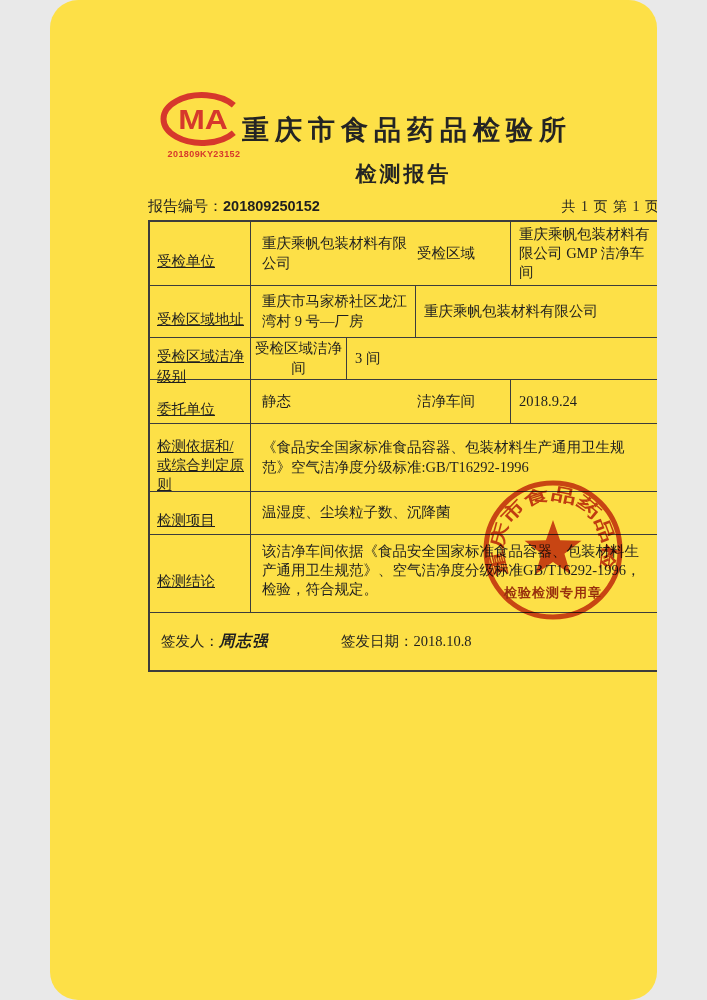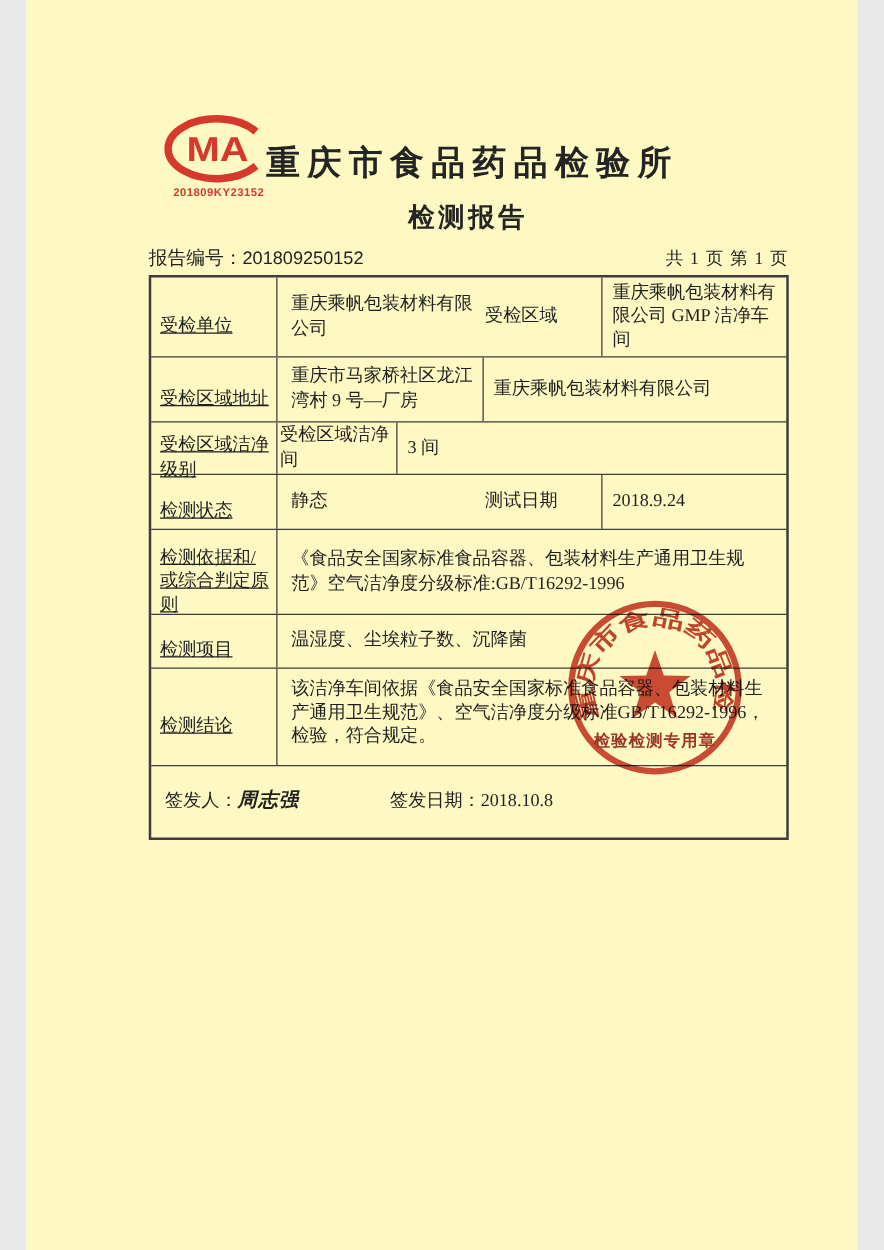"MA" .page { background: #fef9c3 -> #fde047; border-radius: none -> 28px; width: 665px -> 607px }
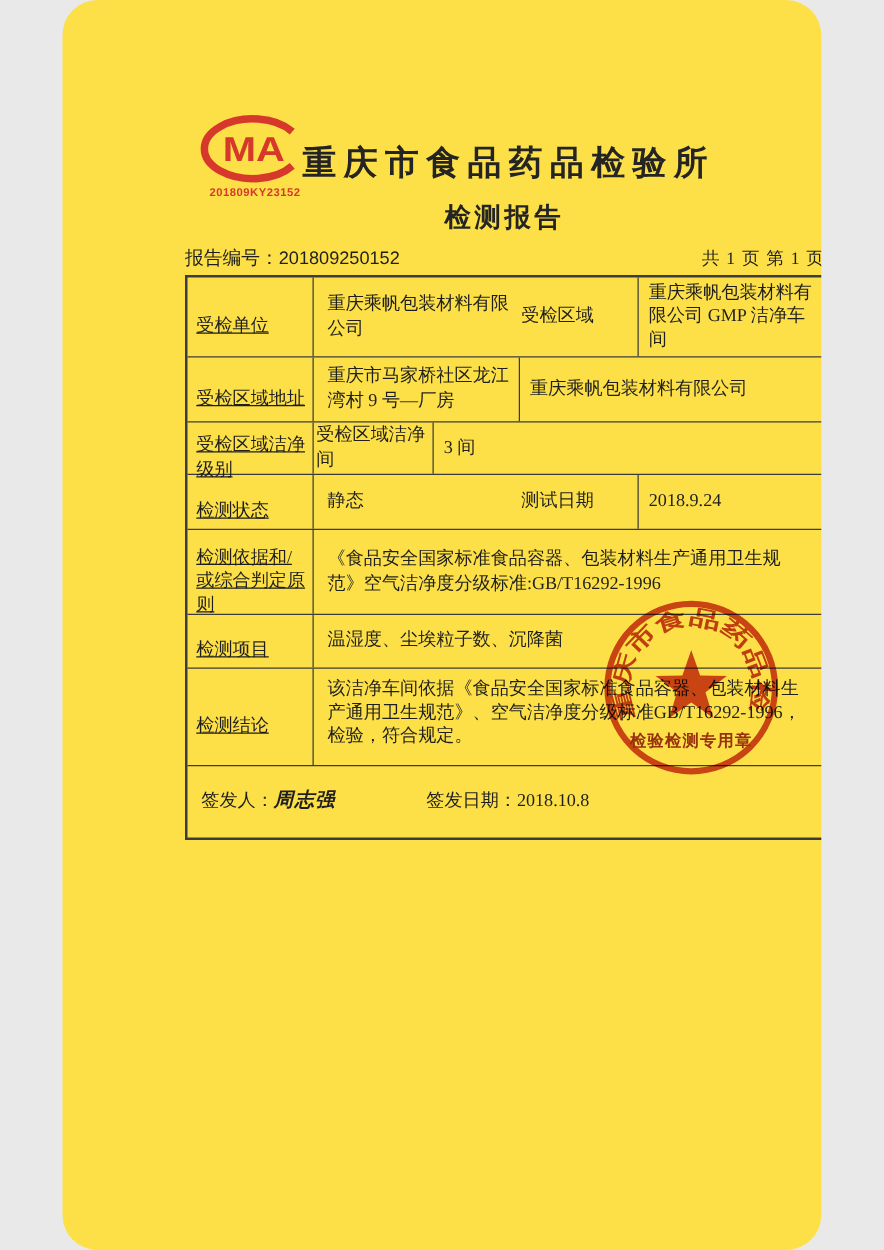"201809250152" .report-no { font-weight: 400 -> 700 }
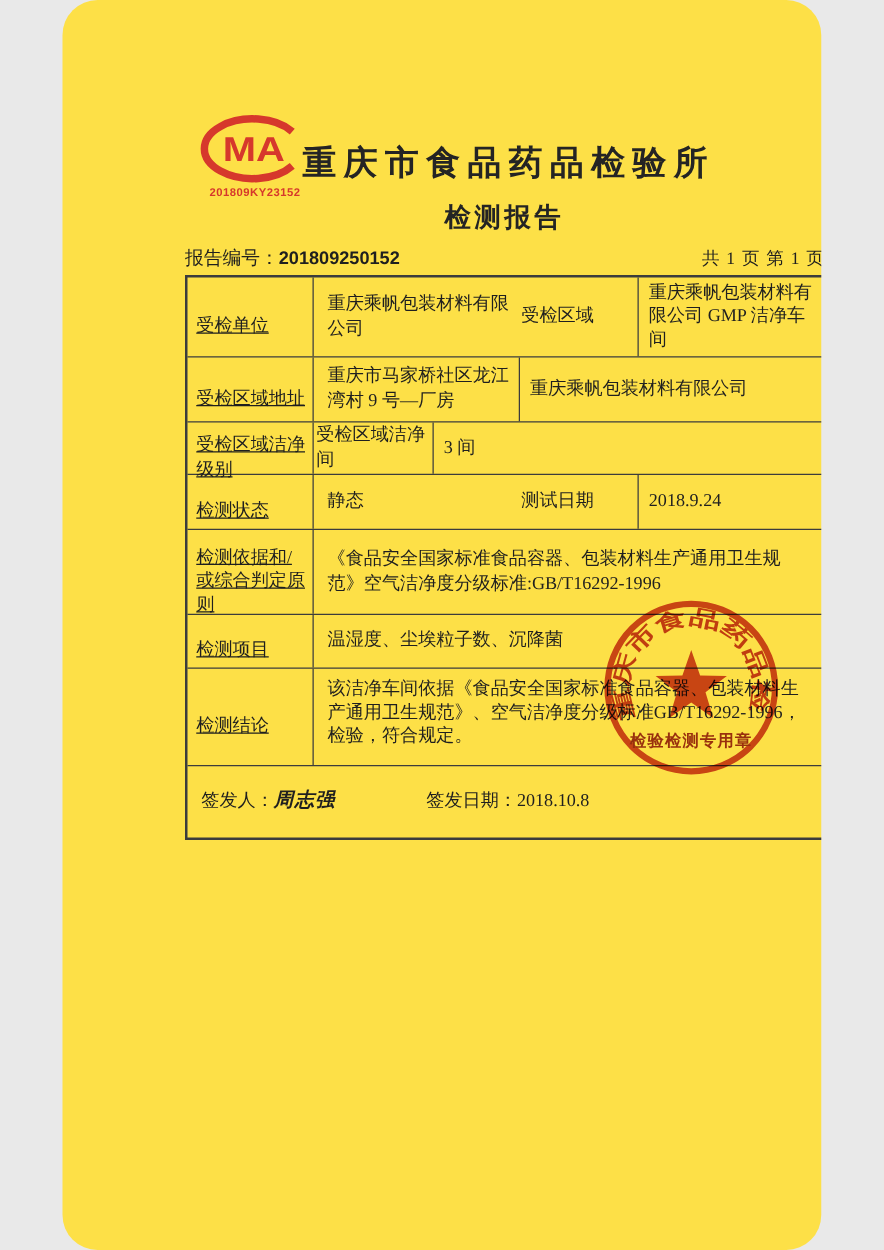"受检区域" .c-label2 { text-align: none -> center }
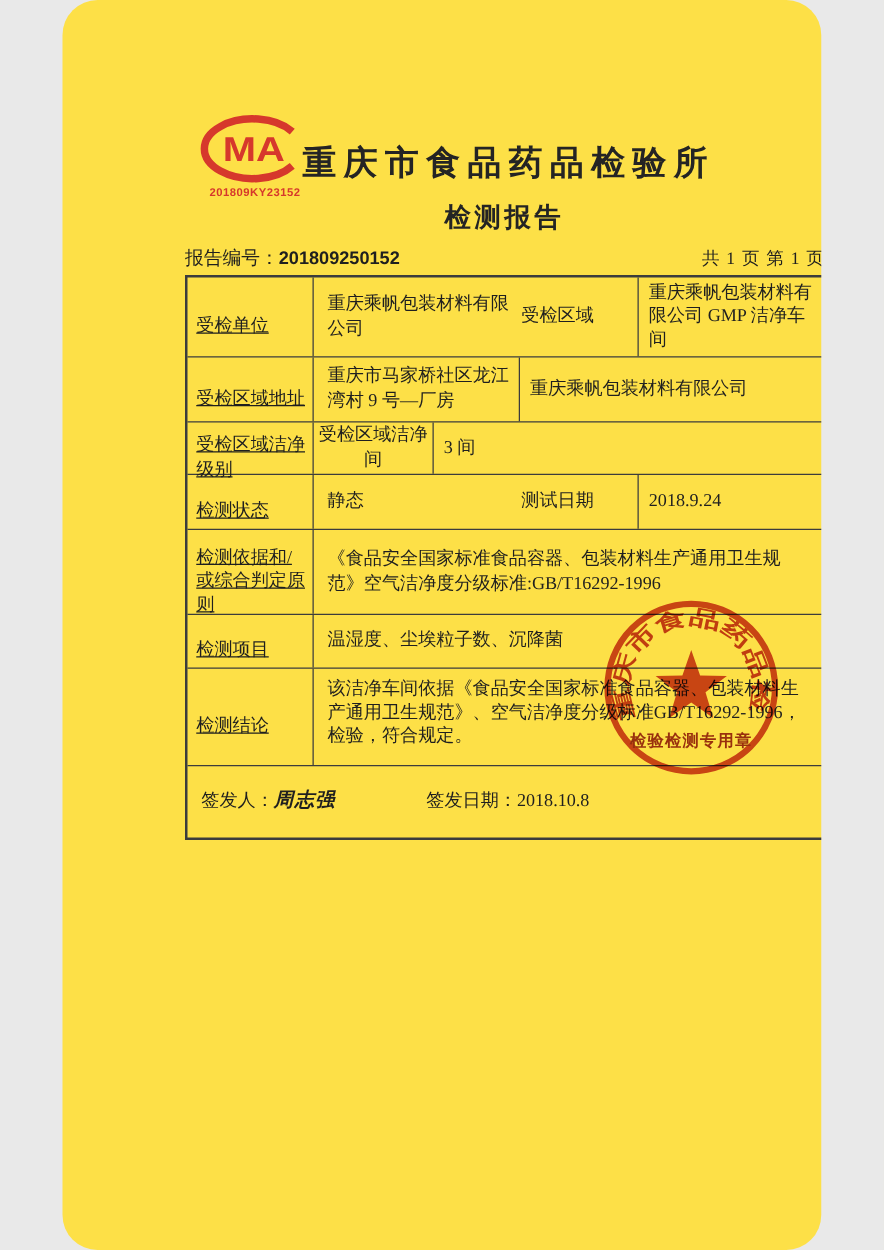"检测状态" div.cell { text: 检测状态 -> 委托单位 }
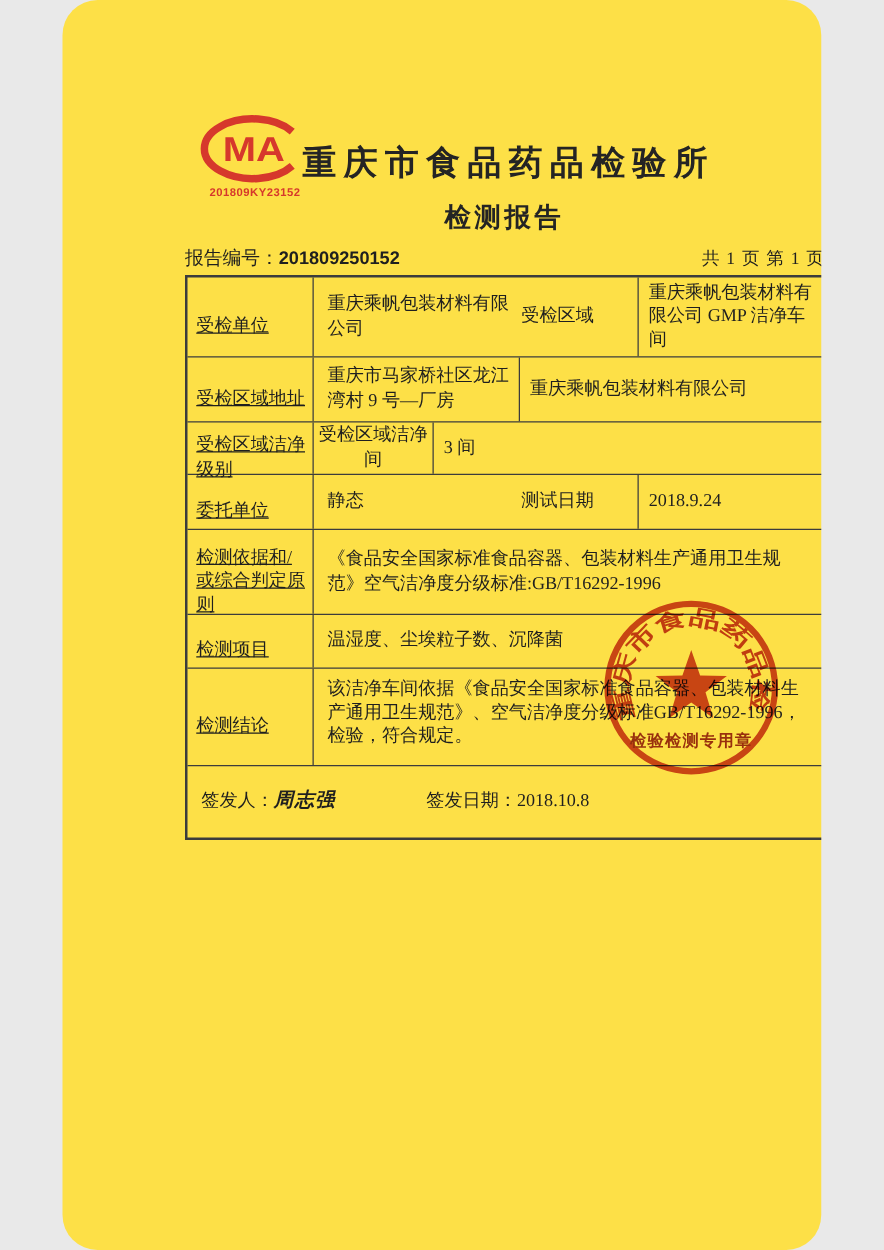"测试日期" div.cell { text: 测试日期 -> 洁净车间 }
